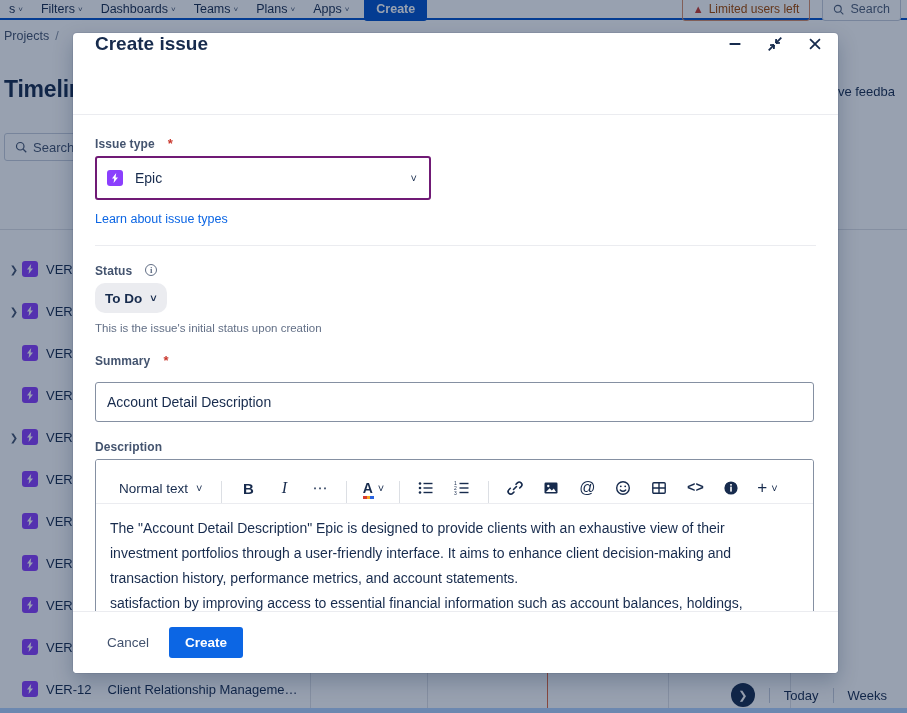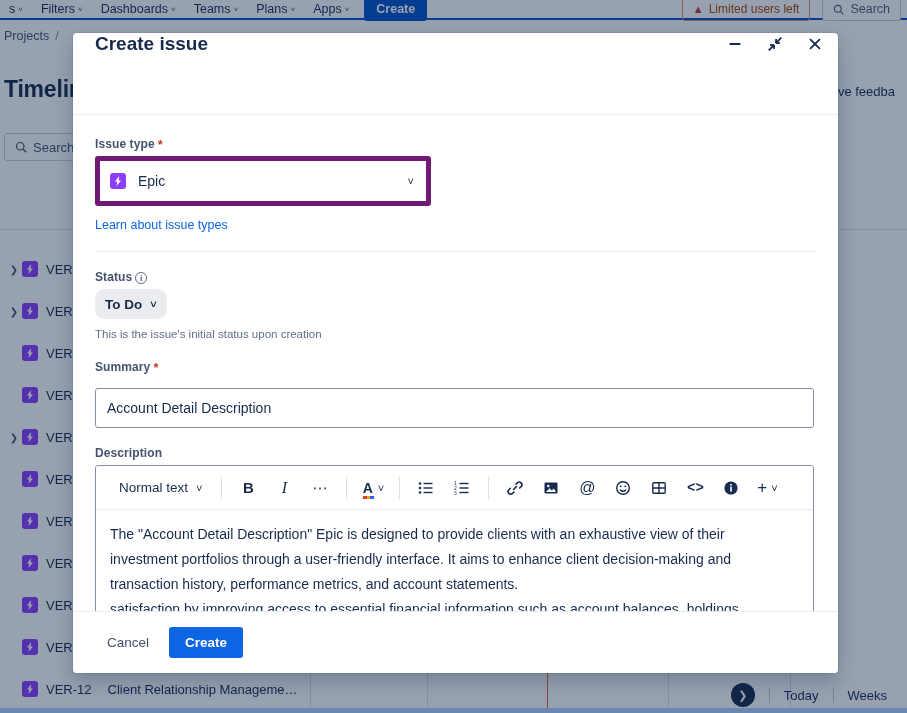"Issue type" .field-label { align-items: flex-end -> flex-start; gap: 3px -> 13px }
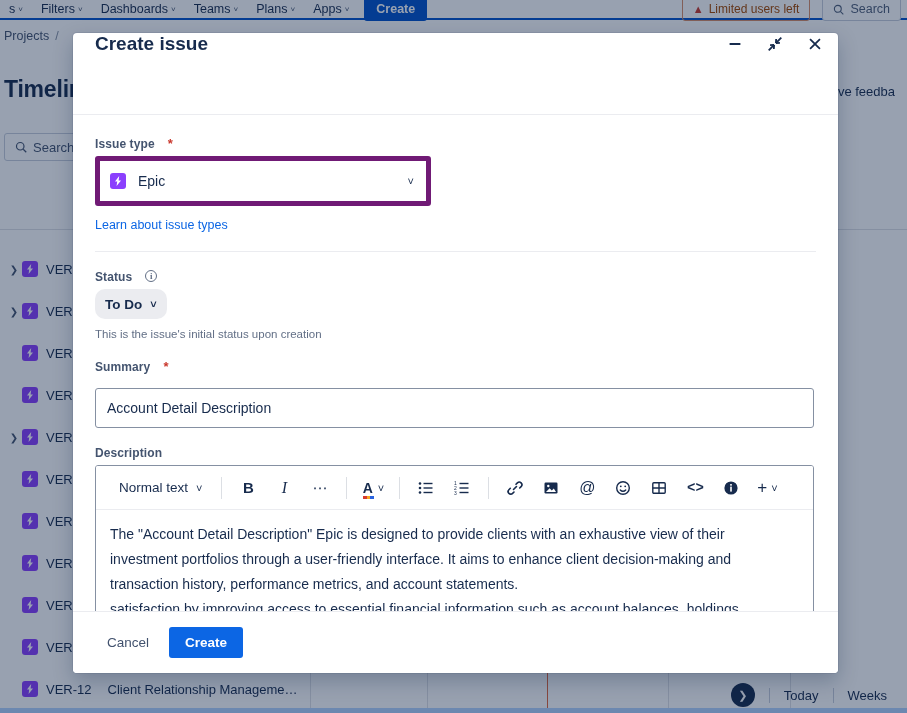"Epic" .select-box { border: 5px solid #701a75 -> 2px solid #701a75; height: 50px -> 44px }
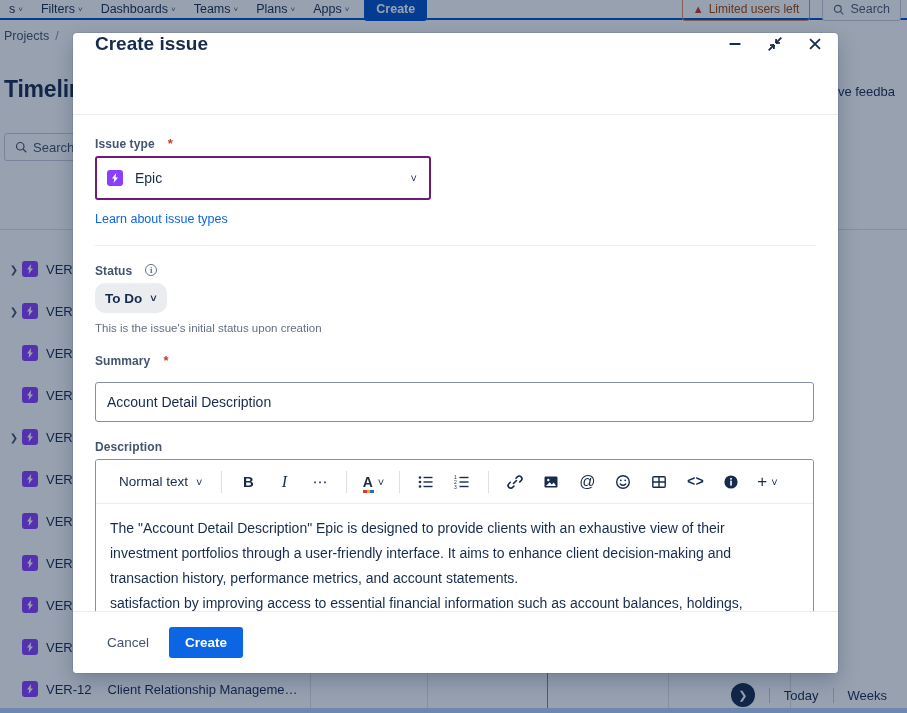"Normal text" .editor-toolbar { align-items: center -> flex-end }
